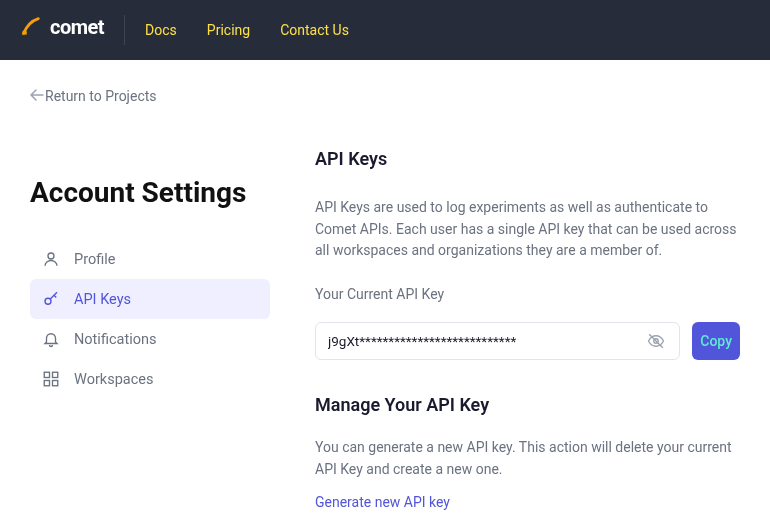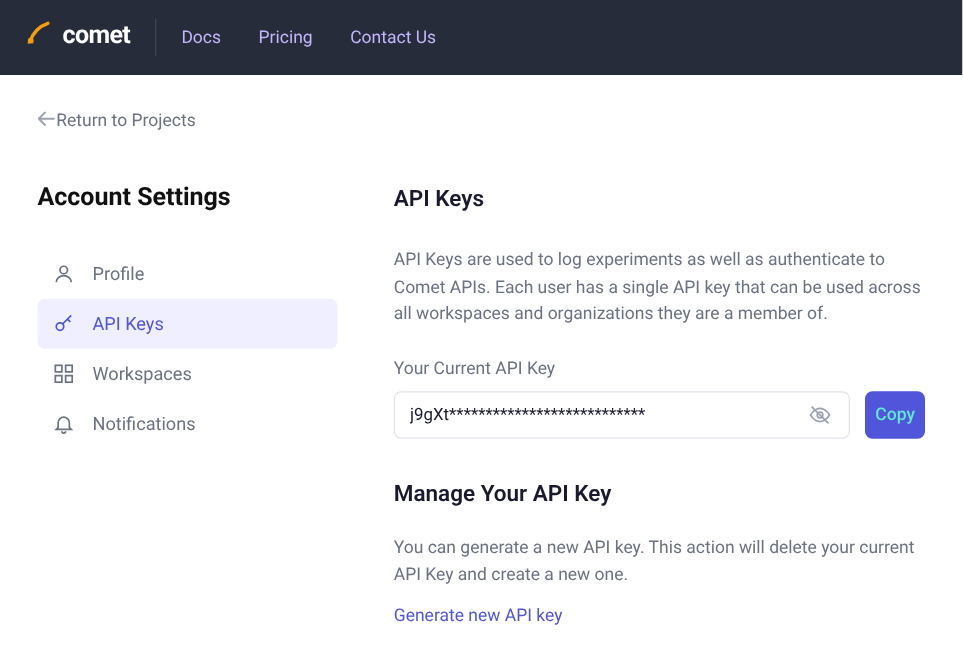"Docs" .topnav a { color: #c4b5fd -> #fde047 }
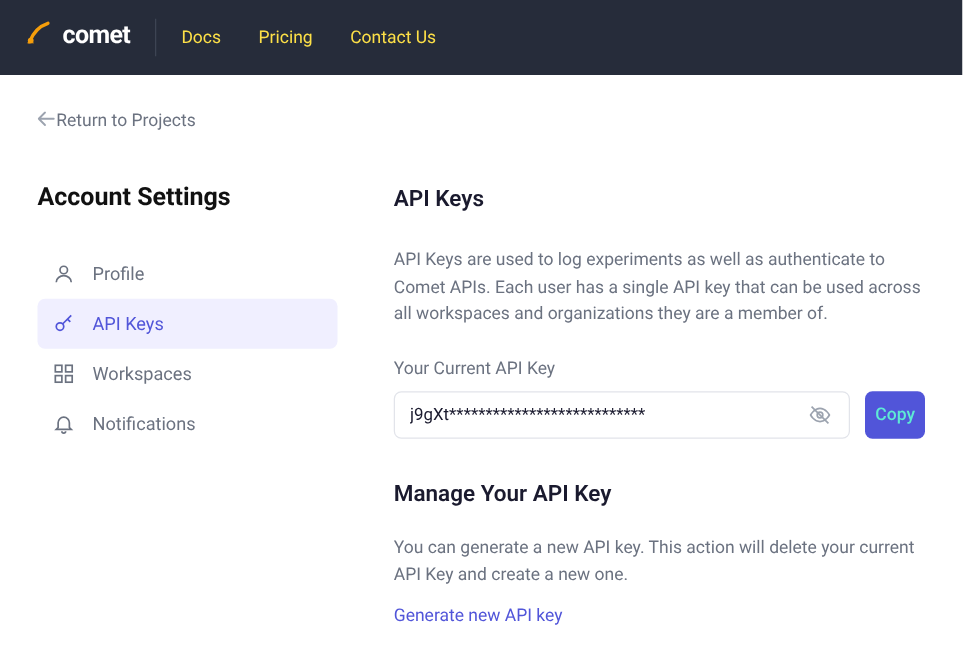"Account Settings" .page-title { font-size: 20px -> 28px; margin-top: none -> 32px }
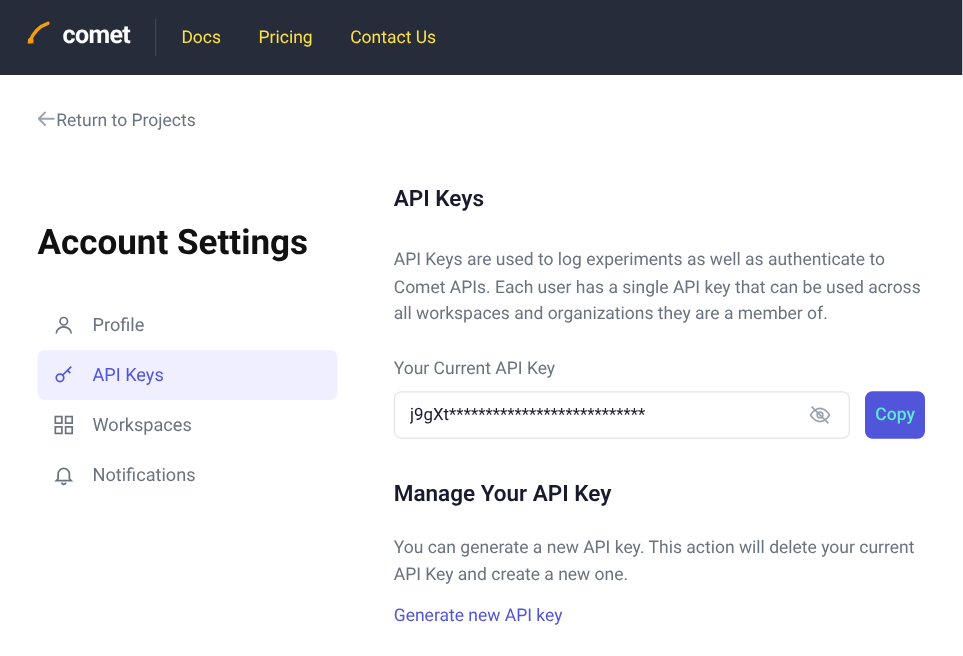"Your Current API Key" .field-label { margin-bottom: 10px -> 20px }
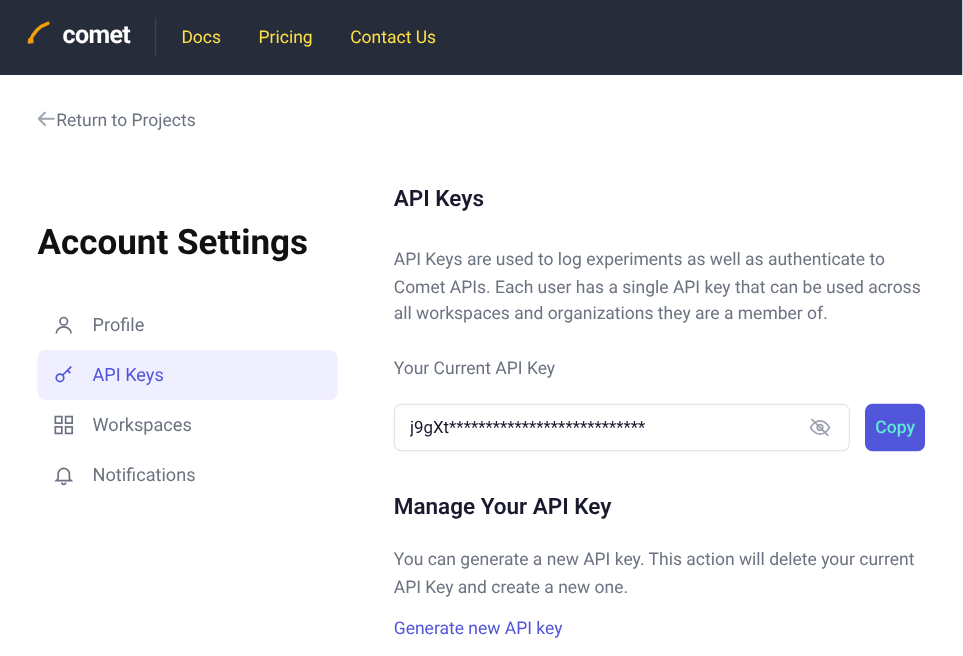"Workspaces" div.side-item { order: before "Notifications" -> after "Notifications" }
